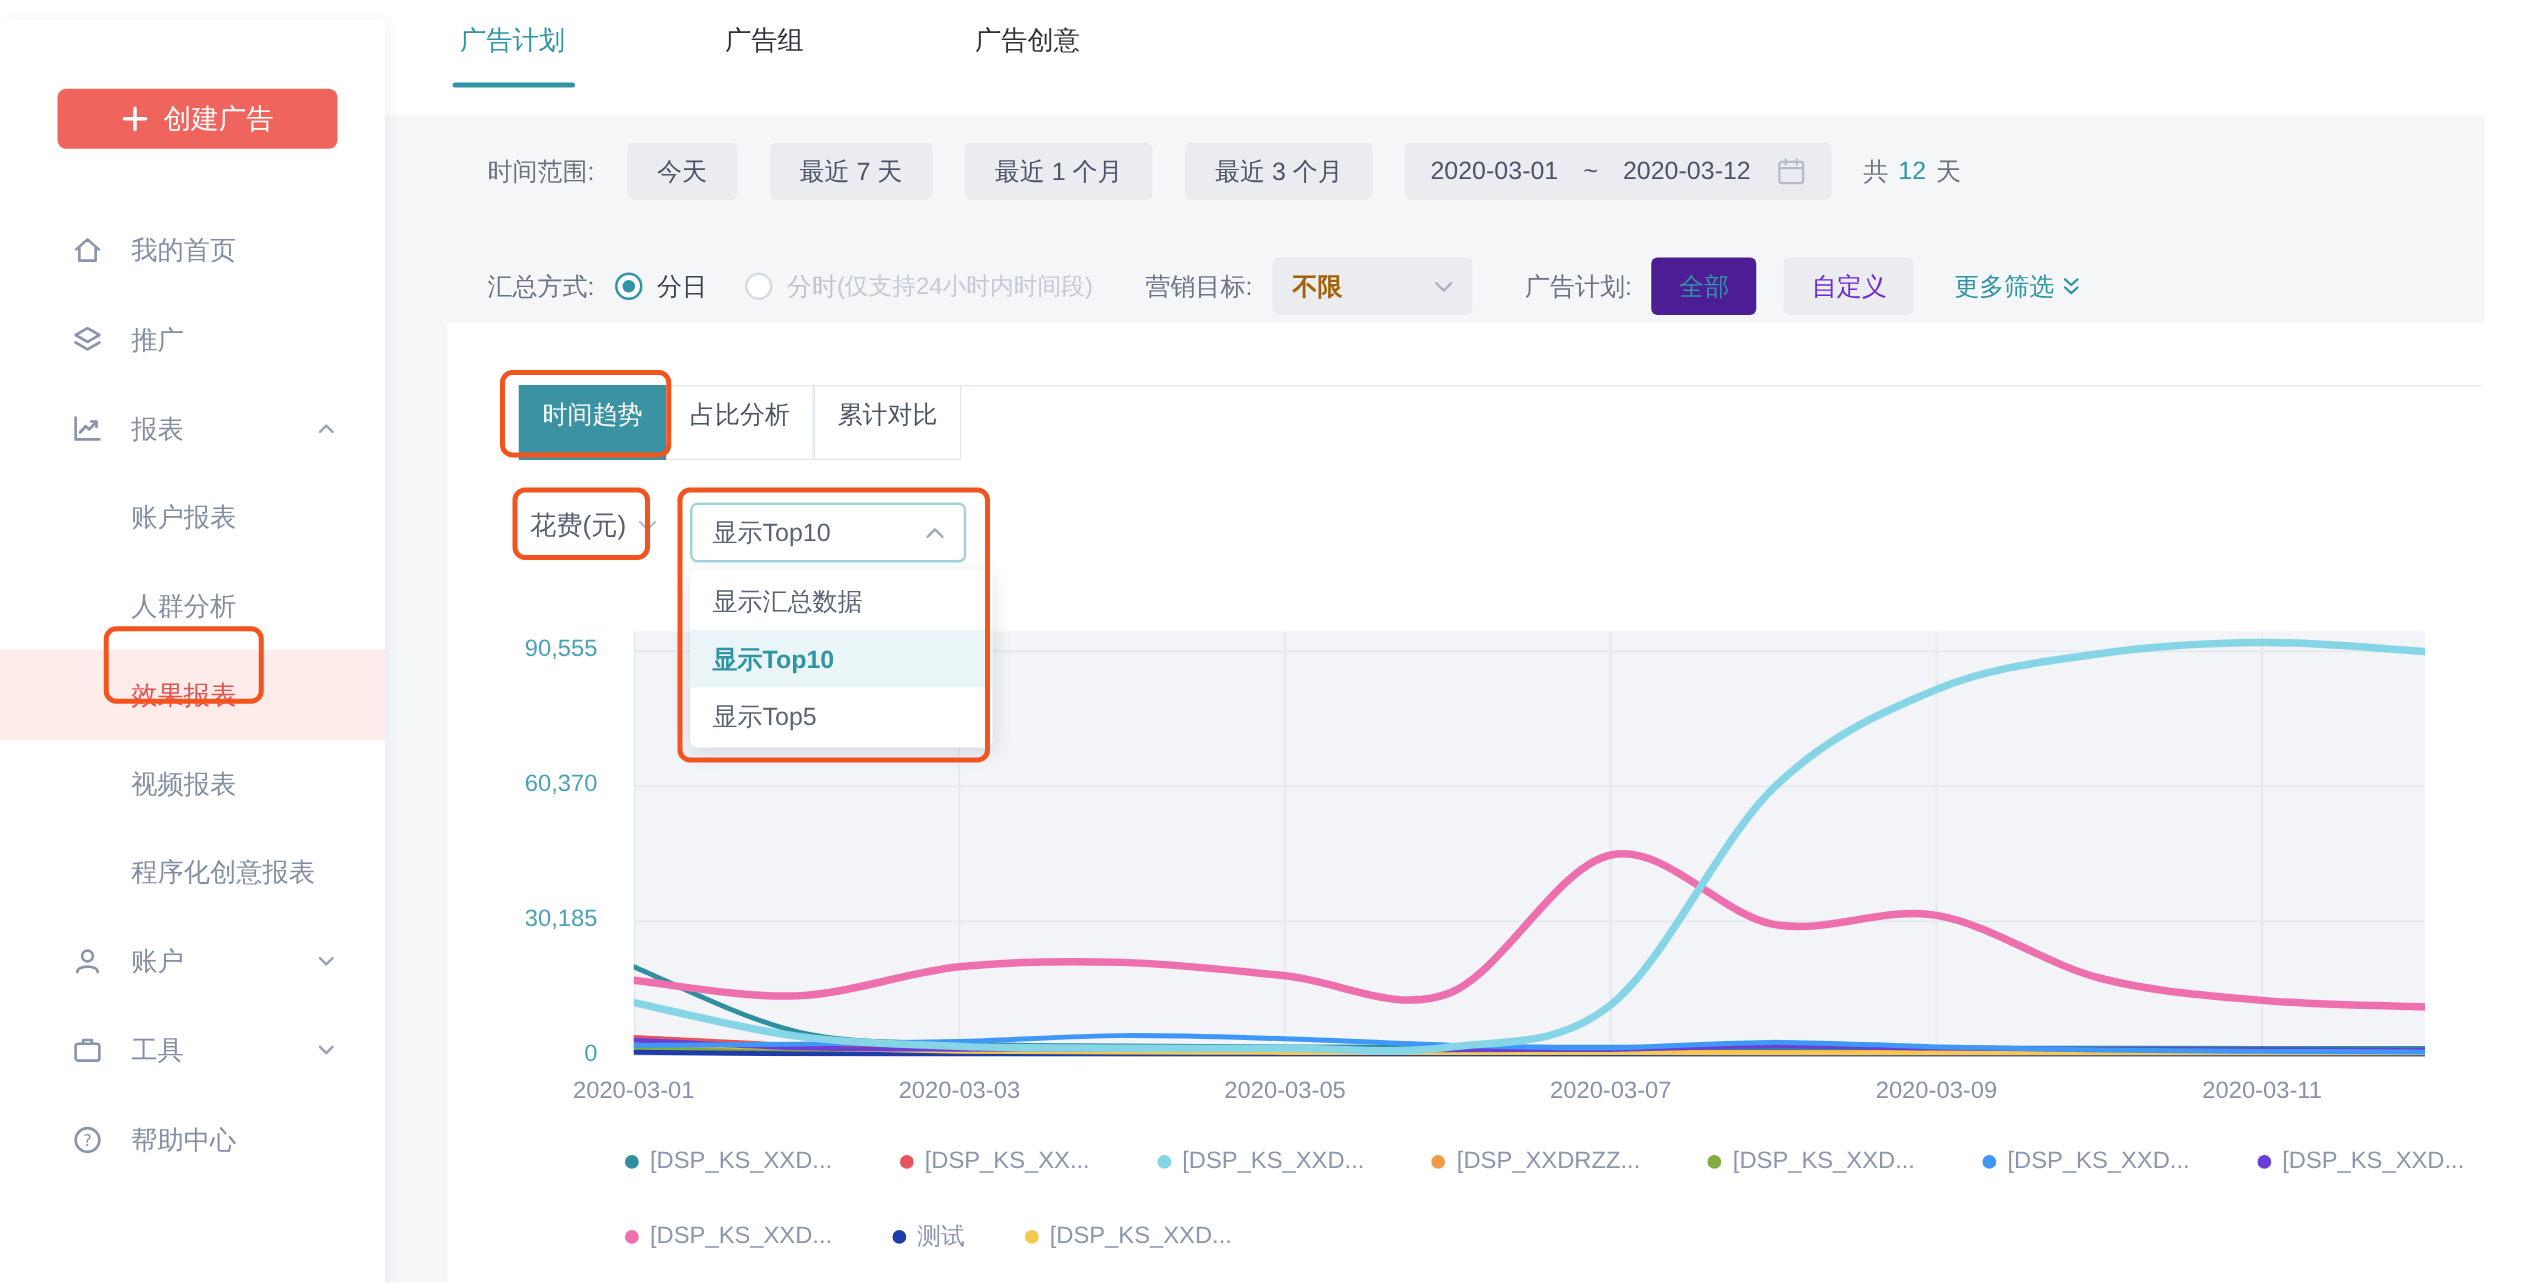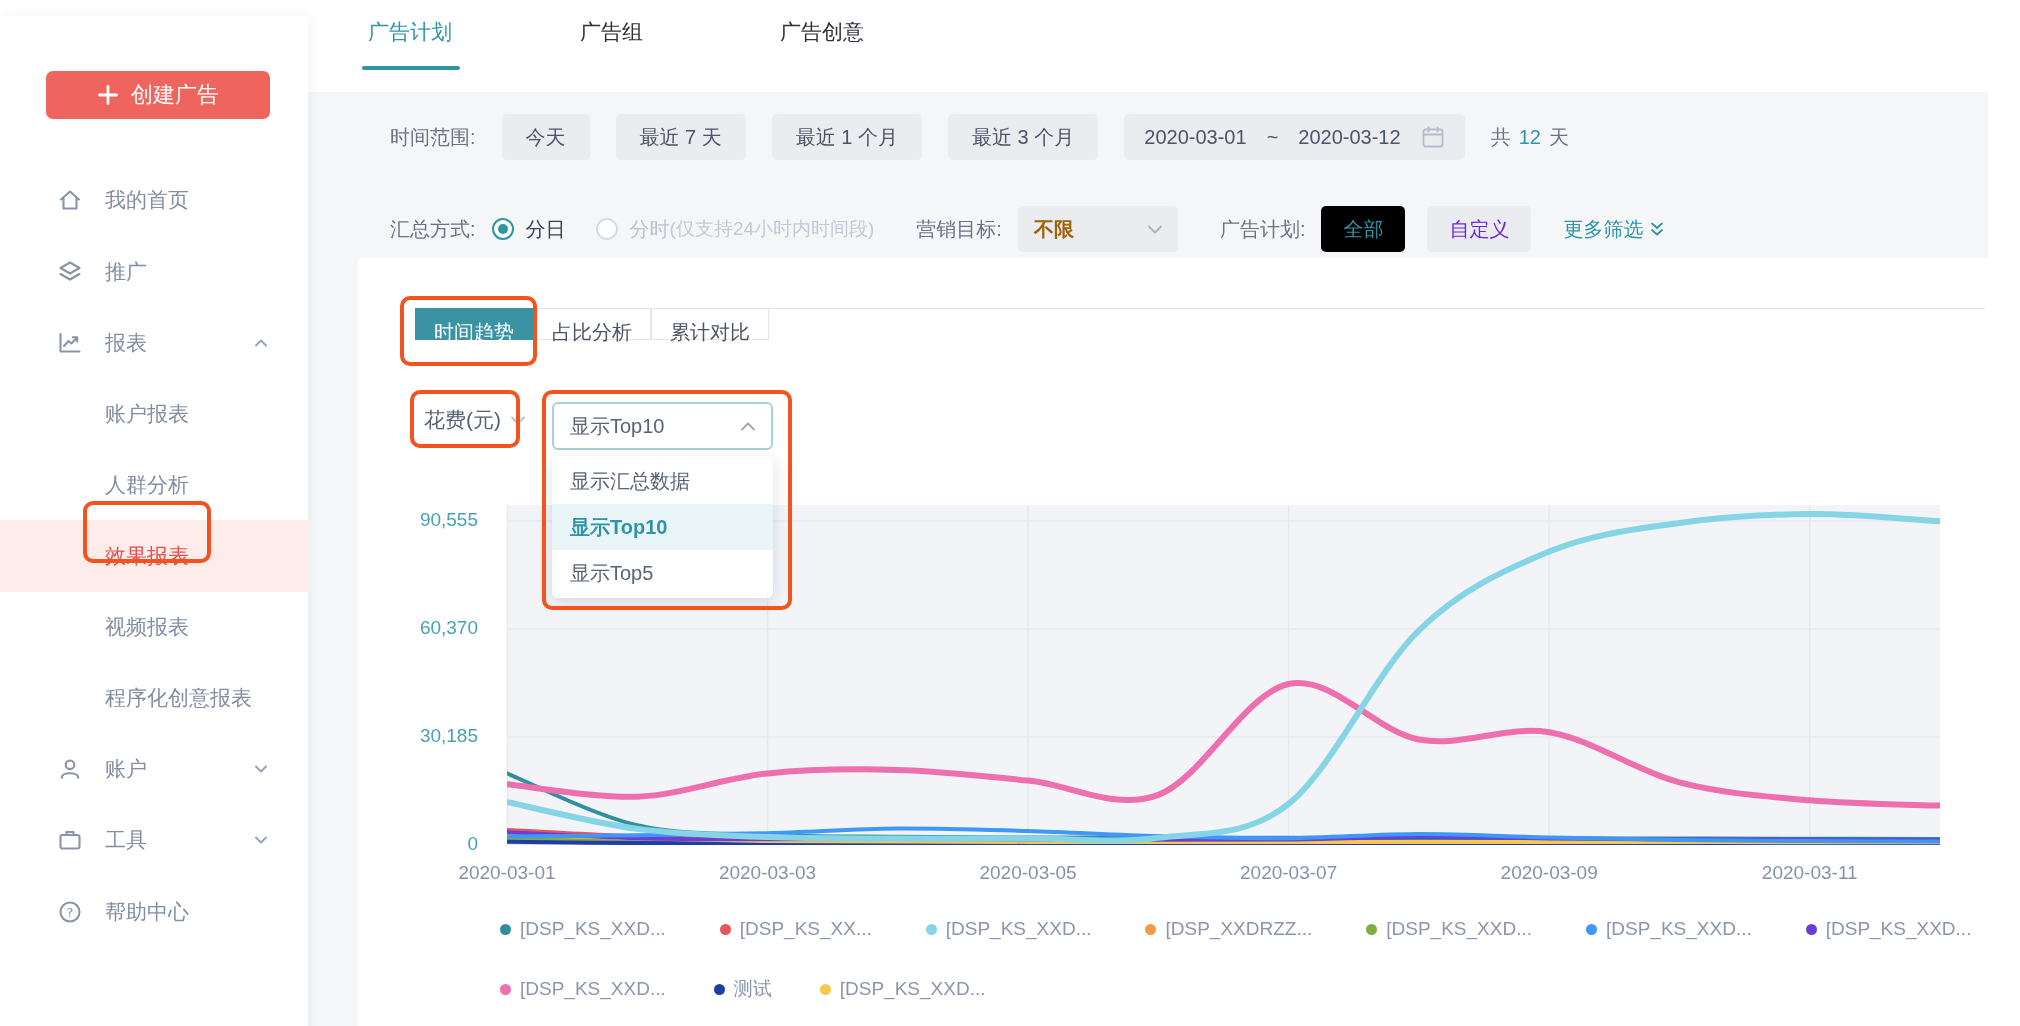"全部" .chip.teal { background: #000000 -> #4c1d95 }
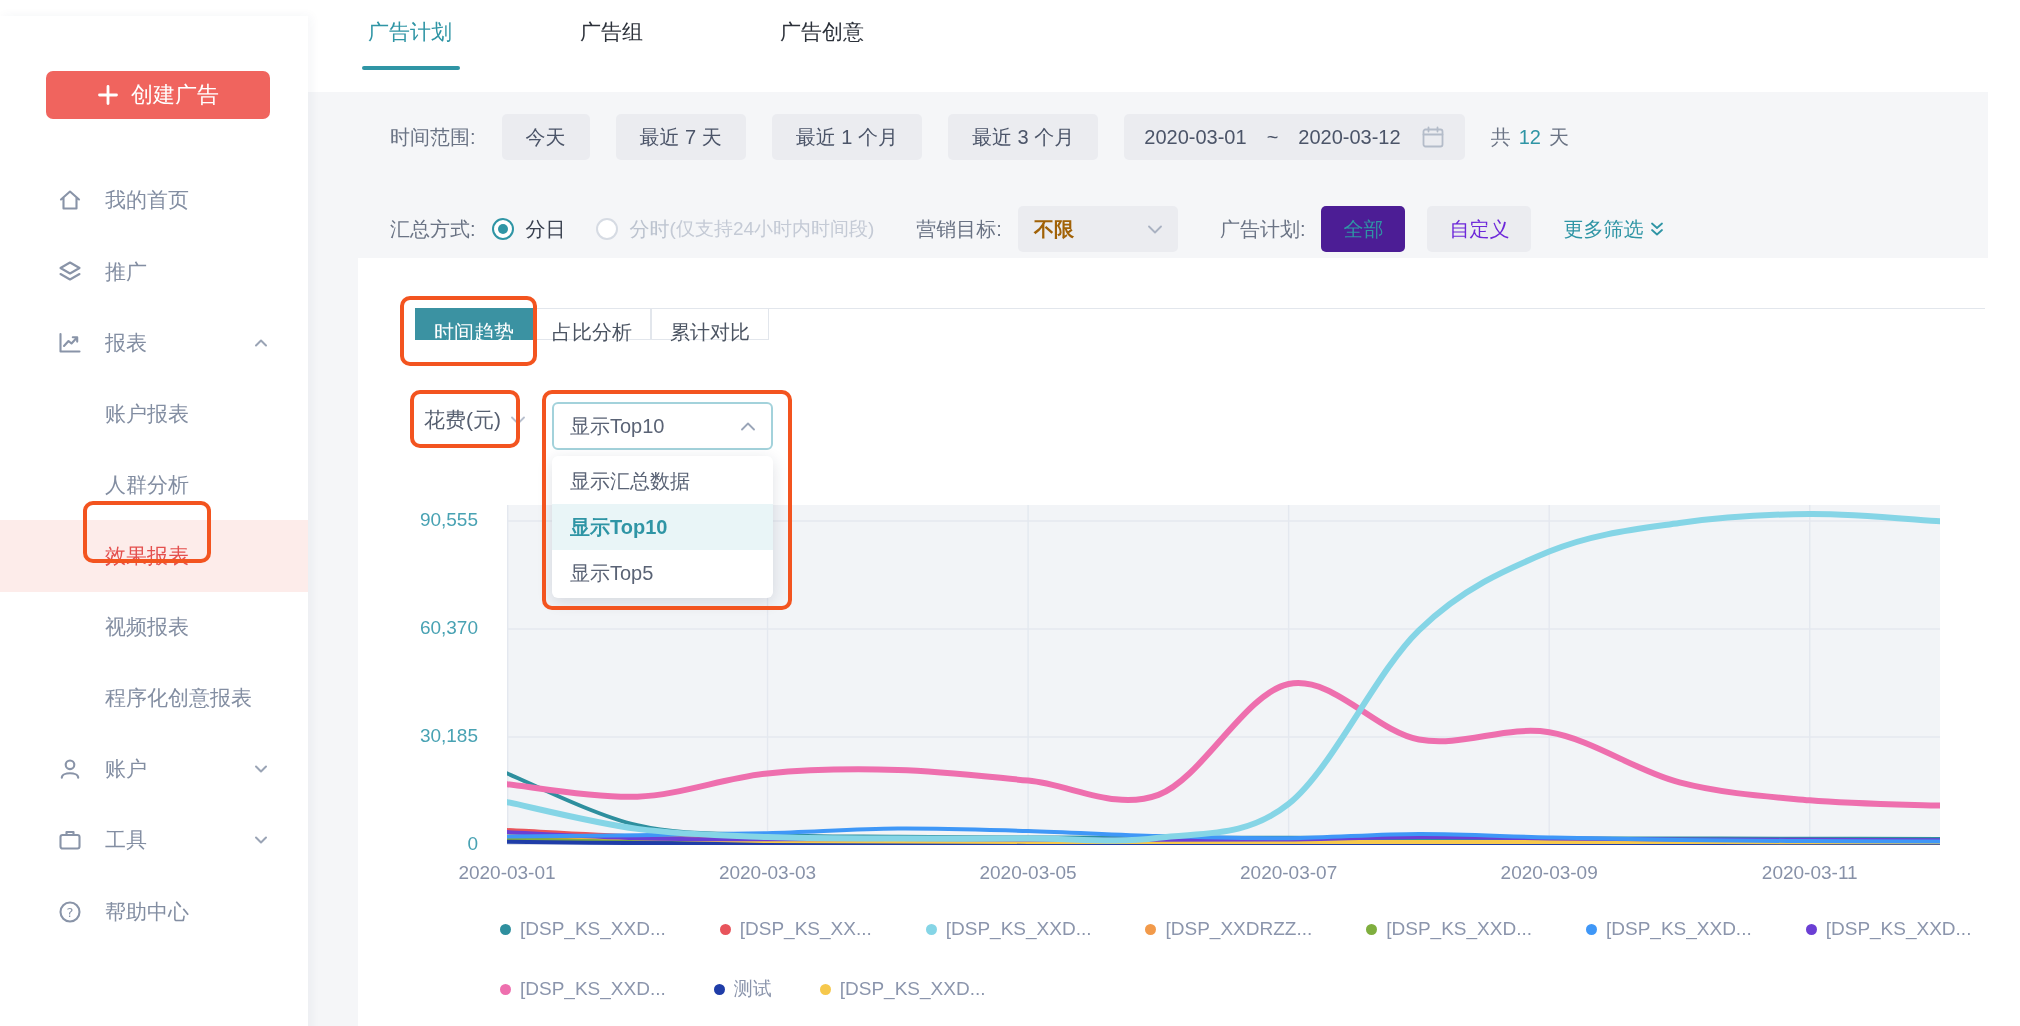"时间趋势" .vtab { height: 32px -> 60px }
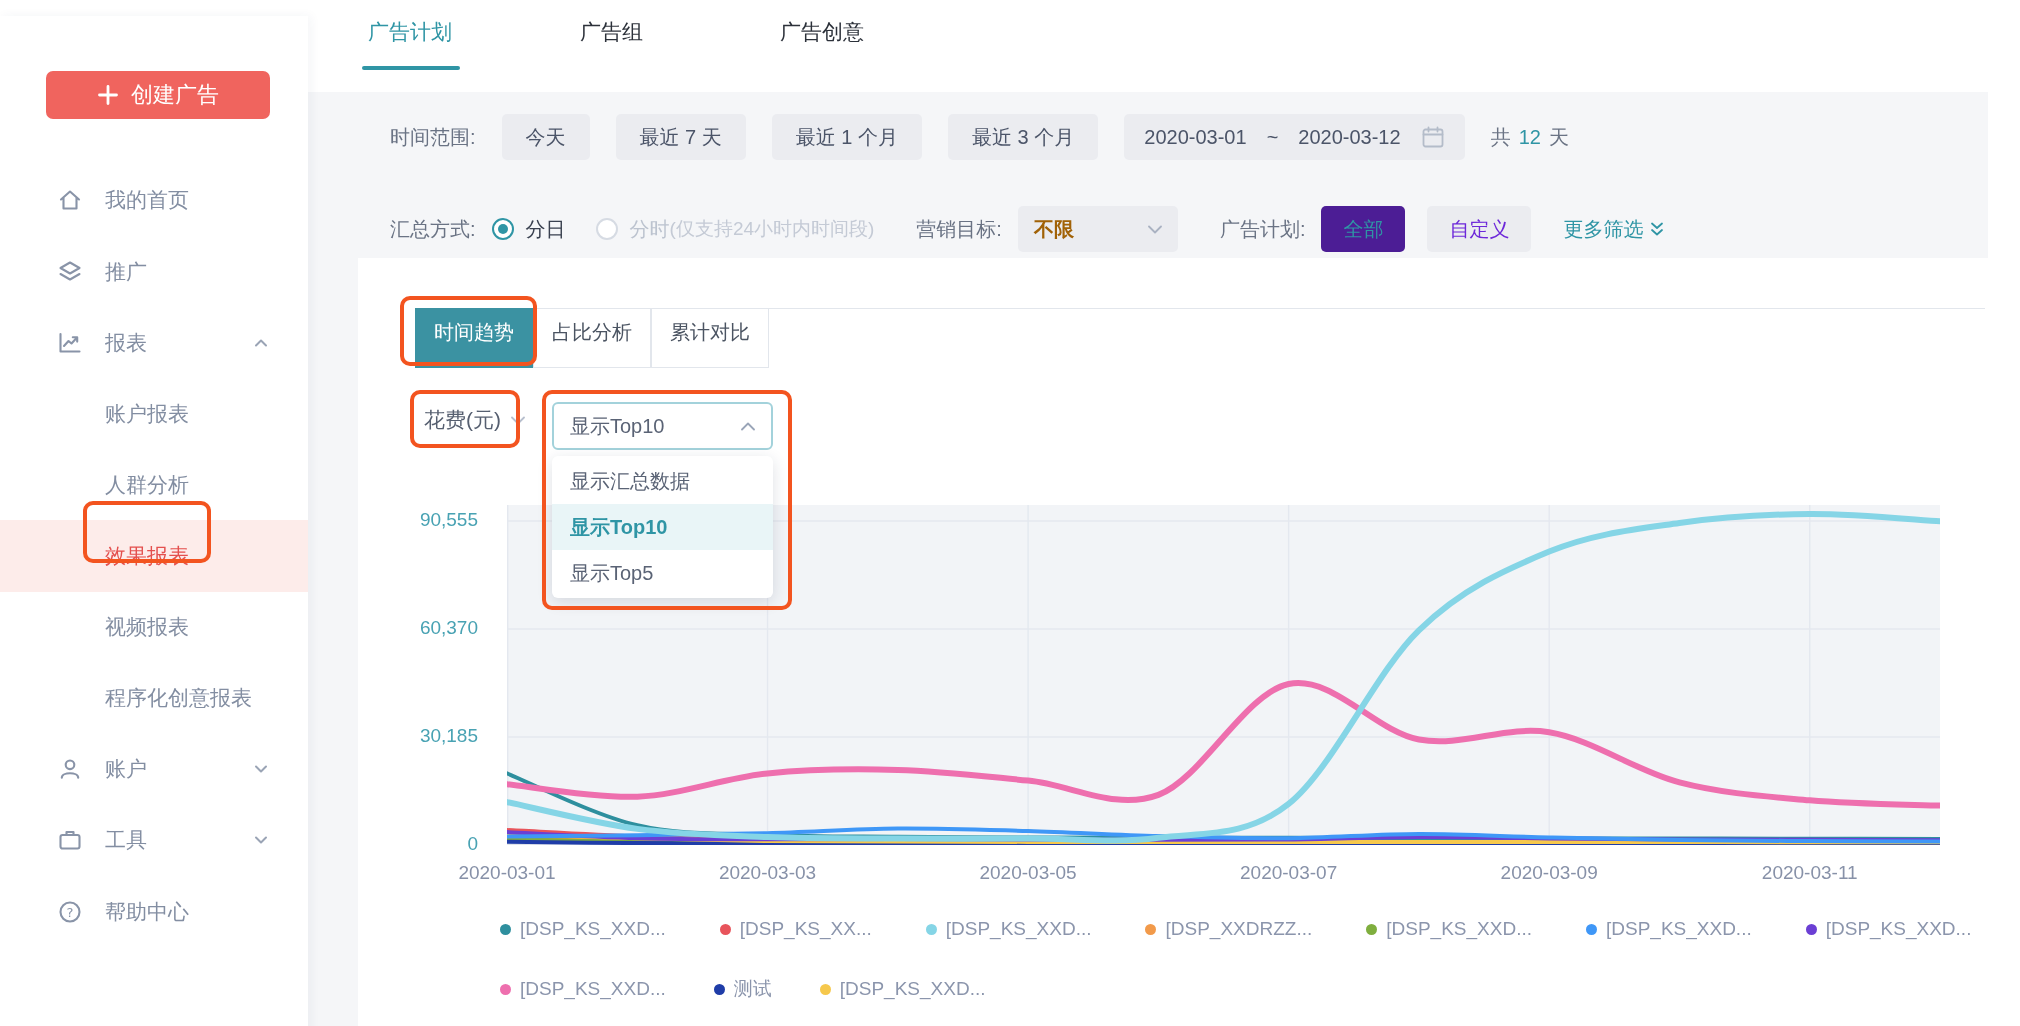"显示汇总数据" #top-menu { width: 221px -> 242px }
